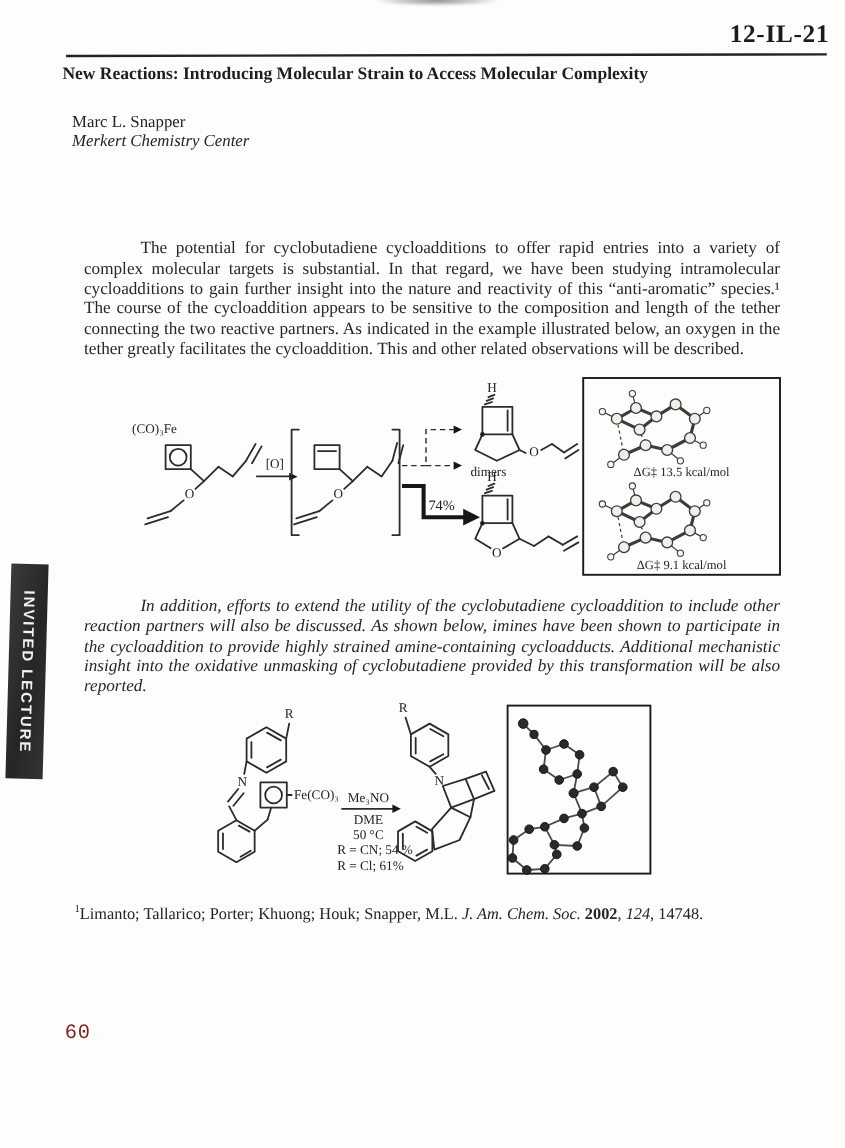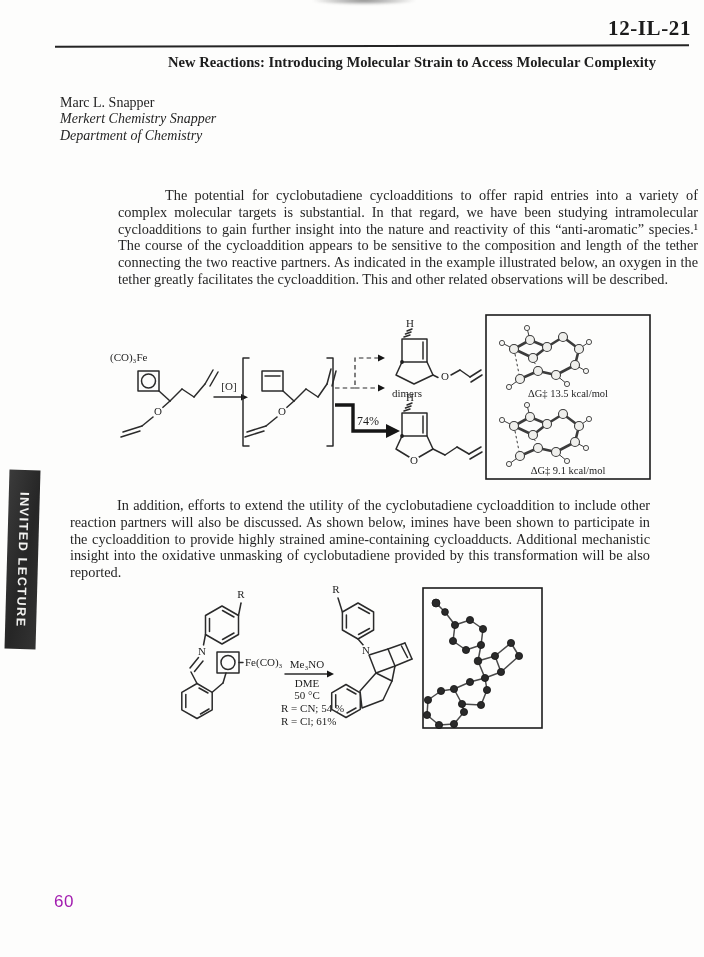"New Reactions: Introducing Molecular" .title { text-align: right -> left }
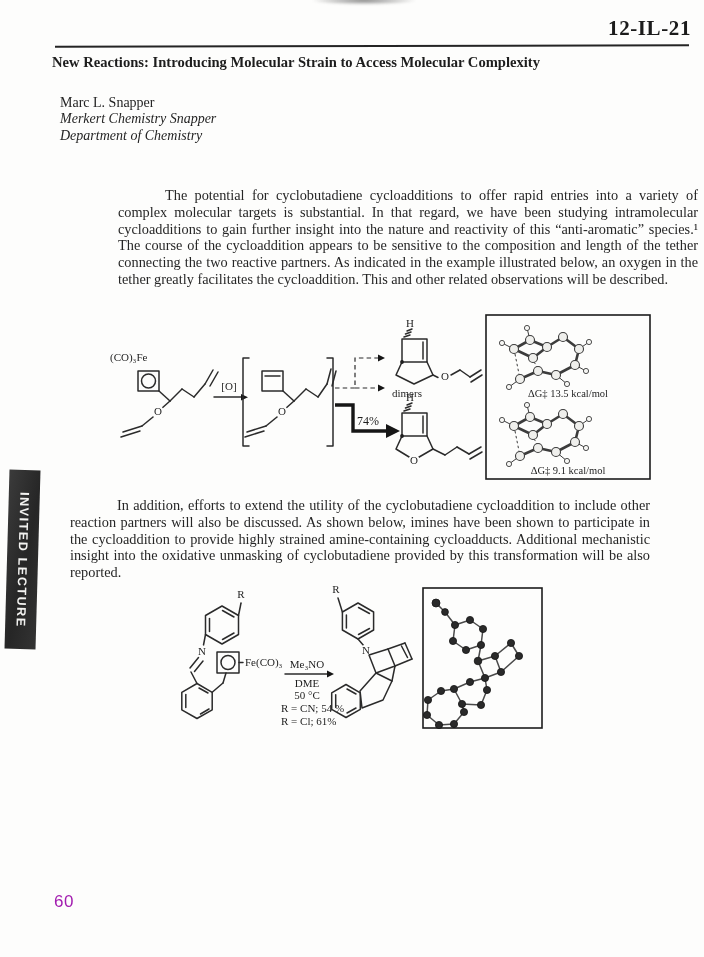"Merkert Chemistry Snapper" div.i { text: Snapper -> Center }
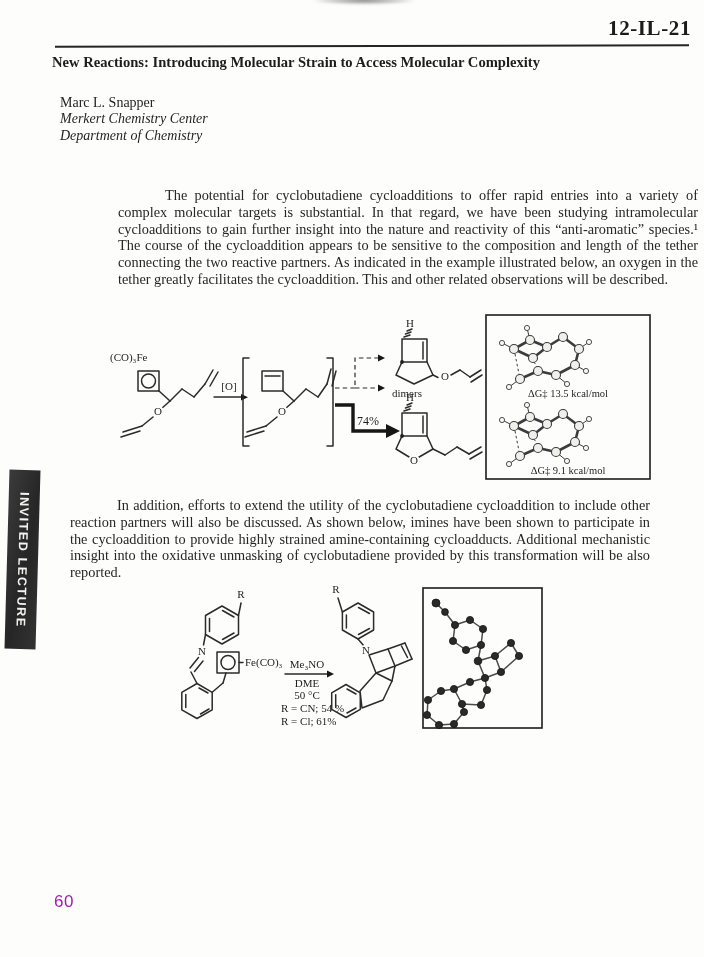"Department of Chemistry" div.i { html: <div>Department of Chemistry</div> -> none }
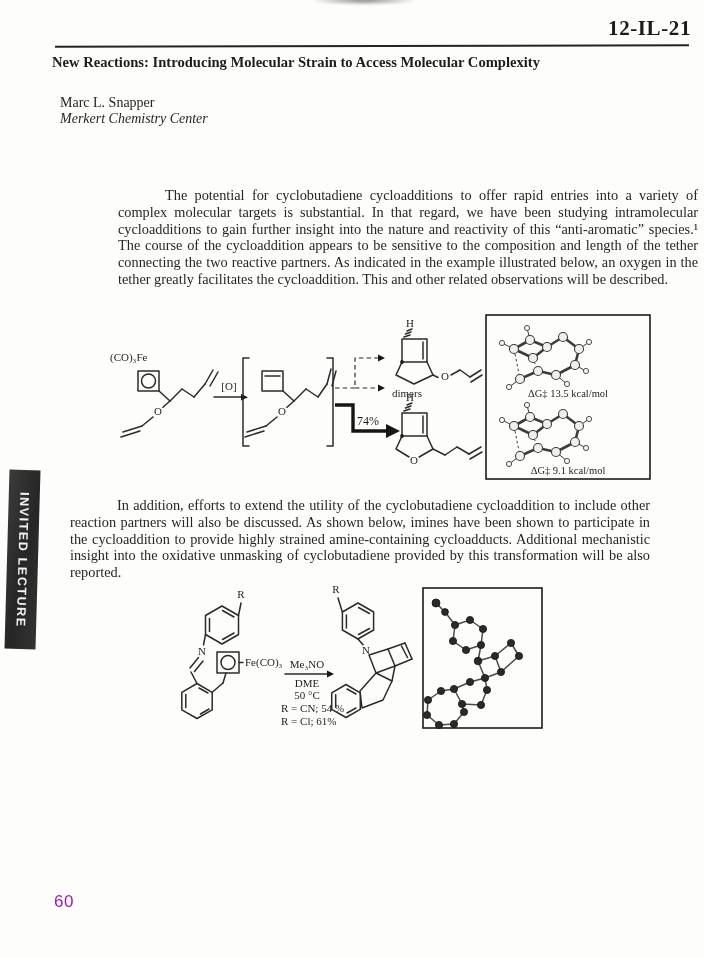"The potential for cyclobutadiene" .p1 { margin-left: 48px -> none; top: 187px -> 199px }
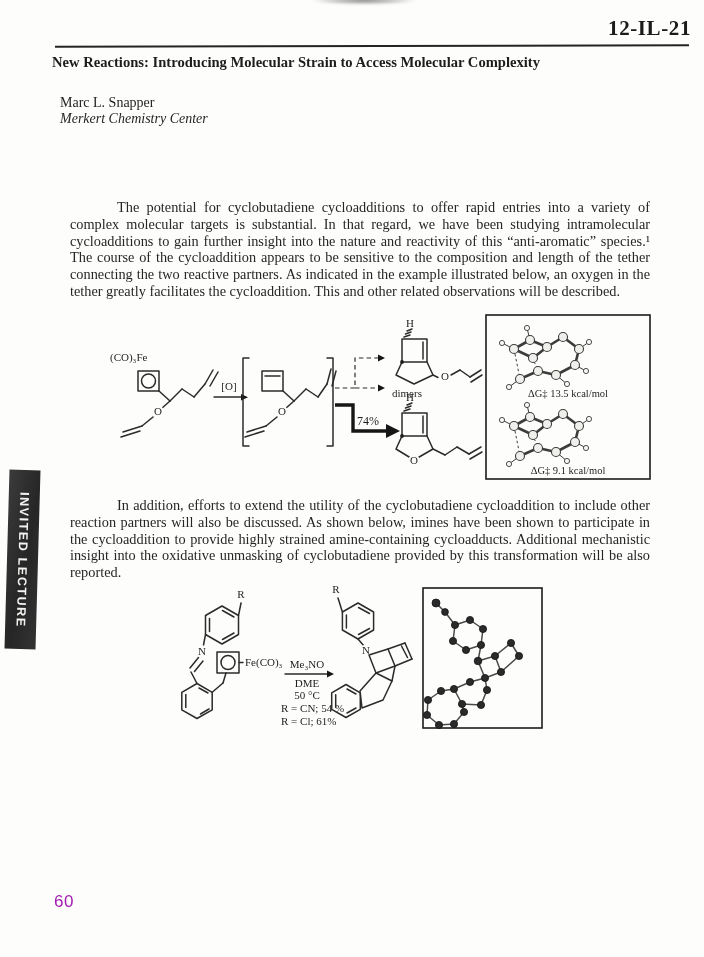"In addition, efforts to extend" .p2 { font-style: none -> italic }
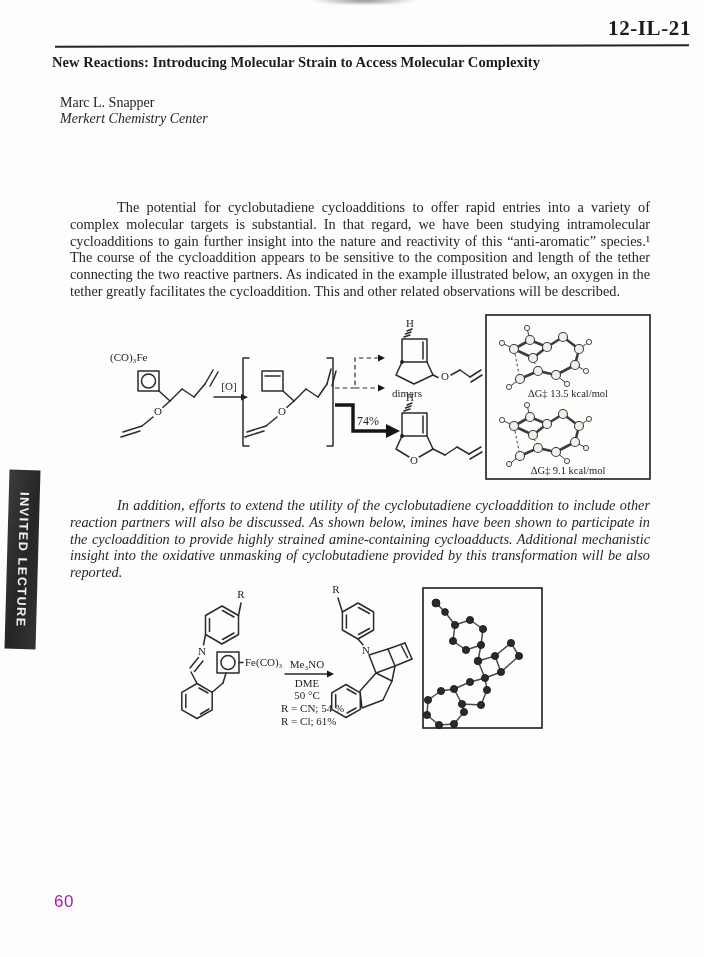"1Limanto; Tallarico; Porter; Khuong;" div.footnote { html: none -> <div><sup>1</sup><span>Limanto; Tallarico; Porter; Khuong; Houk; Snapper, M.L. </span><span>J. Am. Chem. Soc. </span><b>2002</b><span>, </span><span>124</span><span>, 14748.</span></div> }
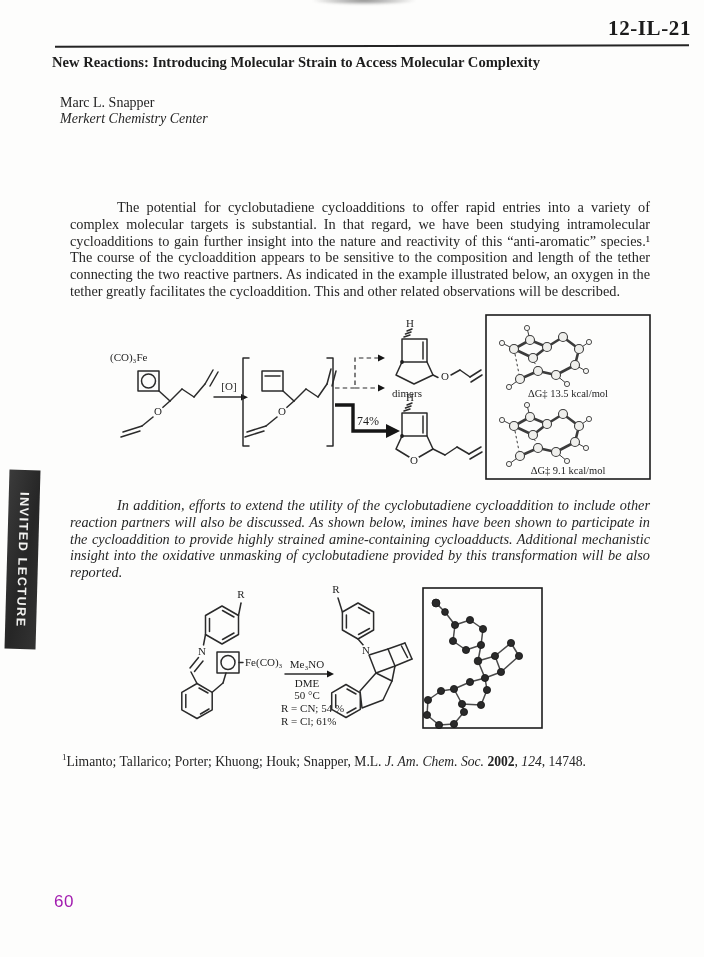"60" .pageno { color: #a21caf -> #7f1d1d; font-family: Liberation Sans, sans-serif -> Liberation Mono, monospace; top: 892px -> 852px }
